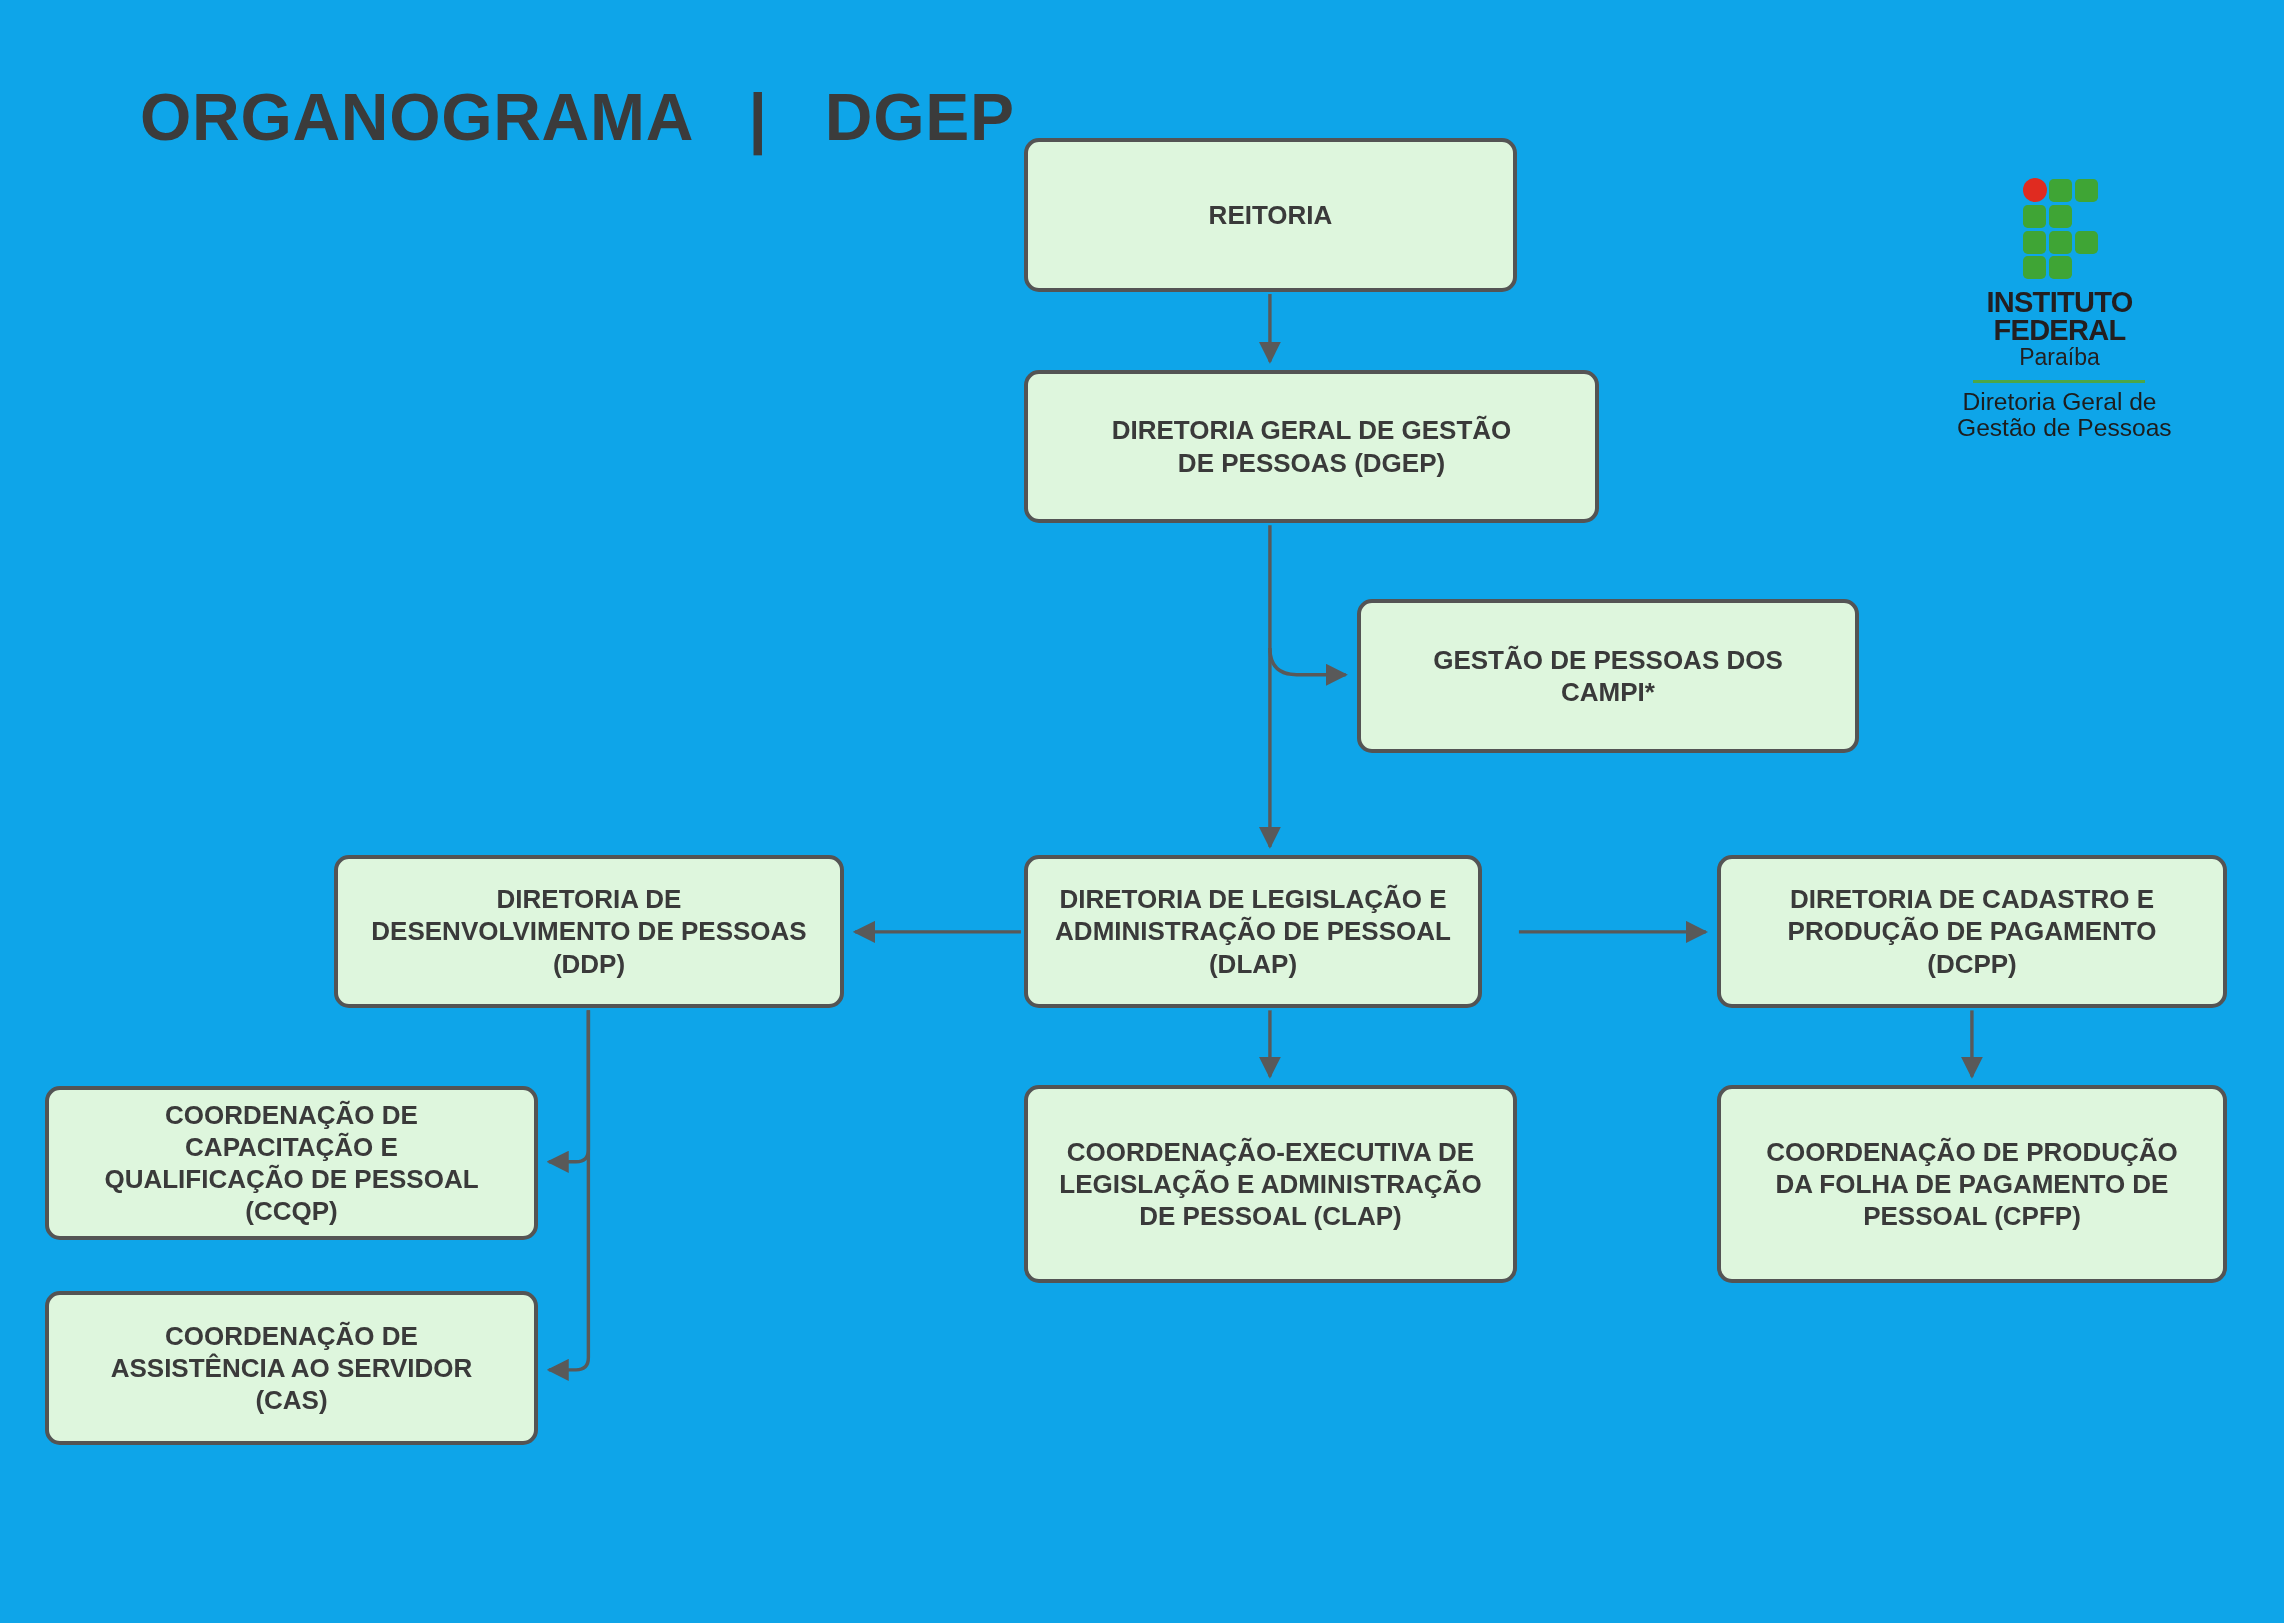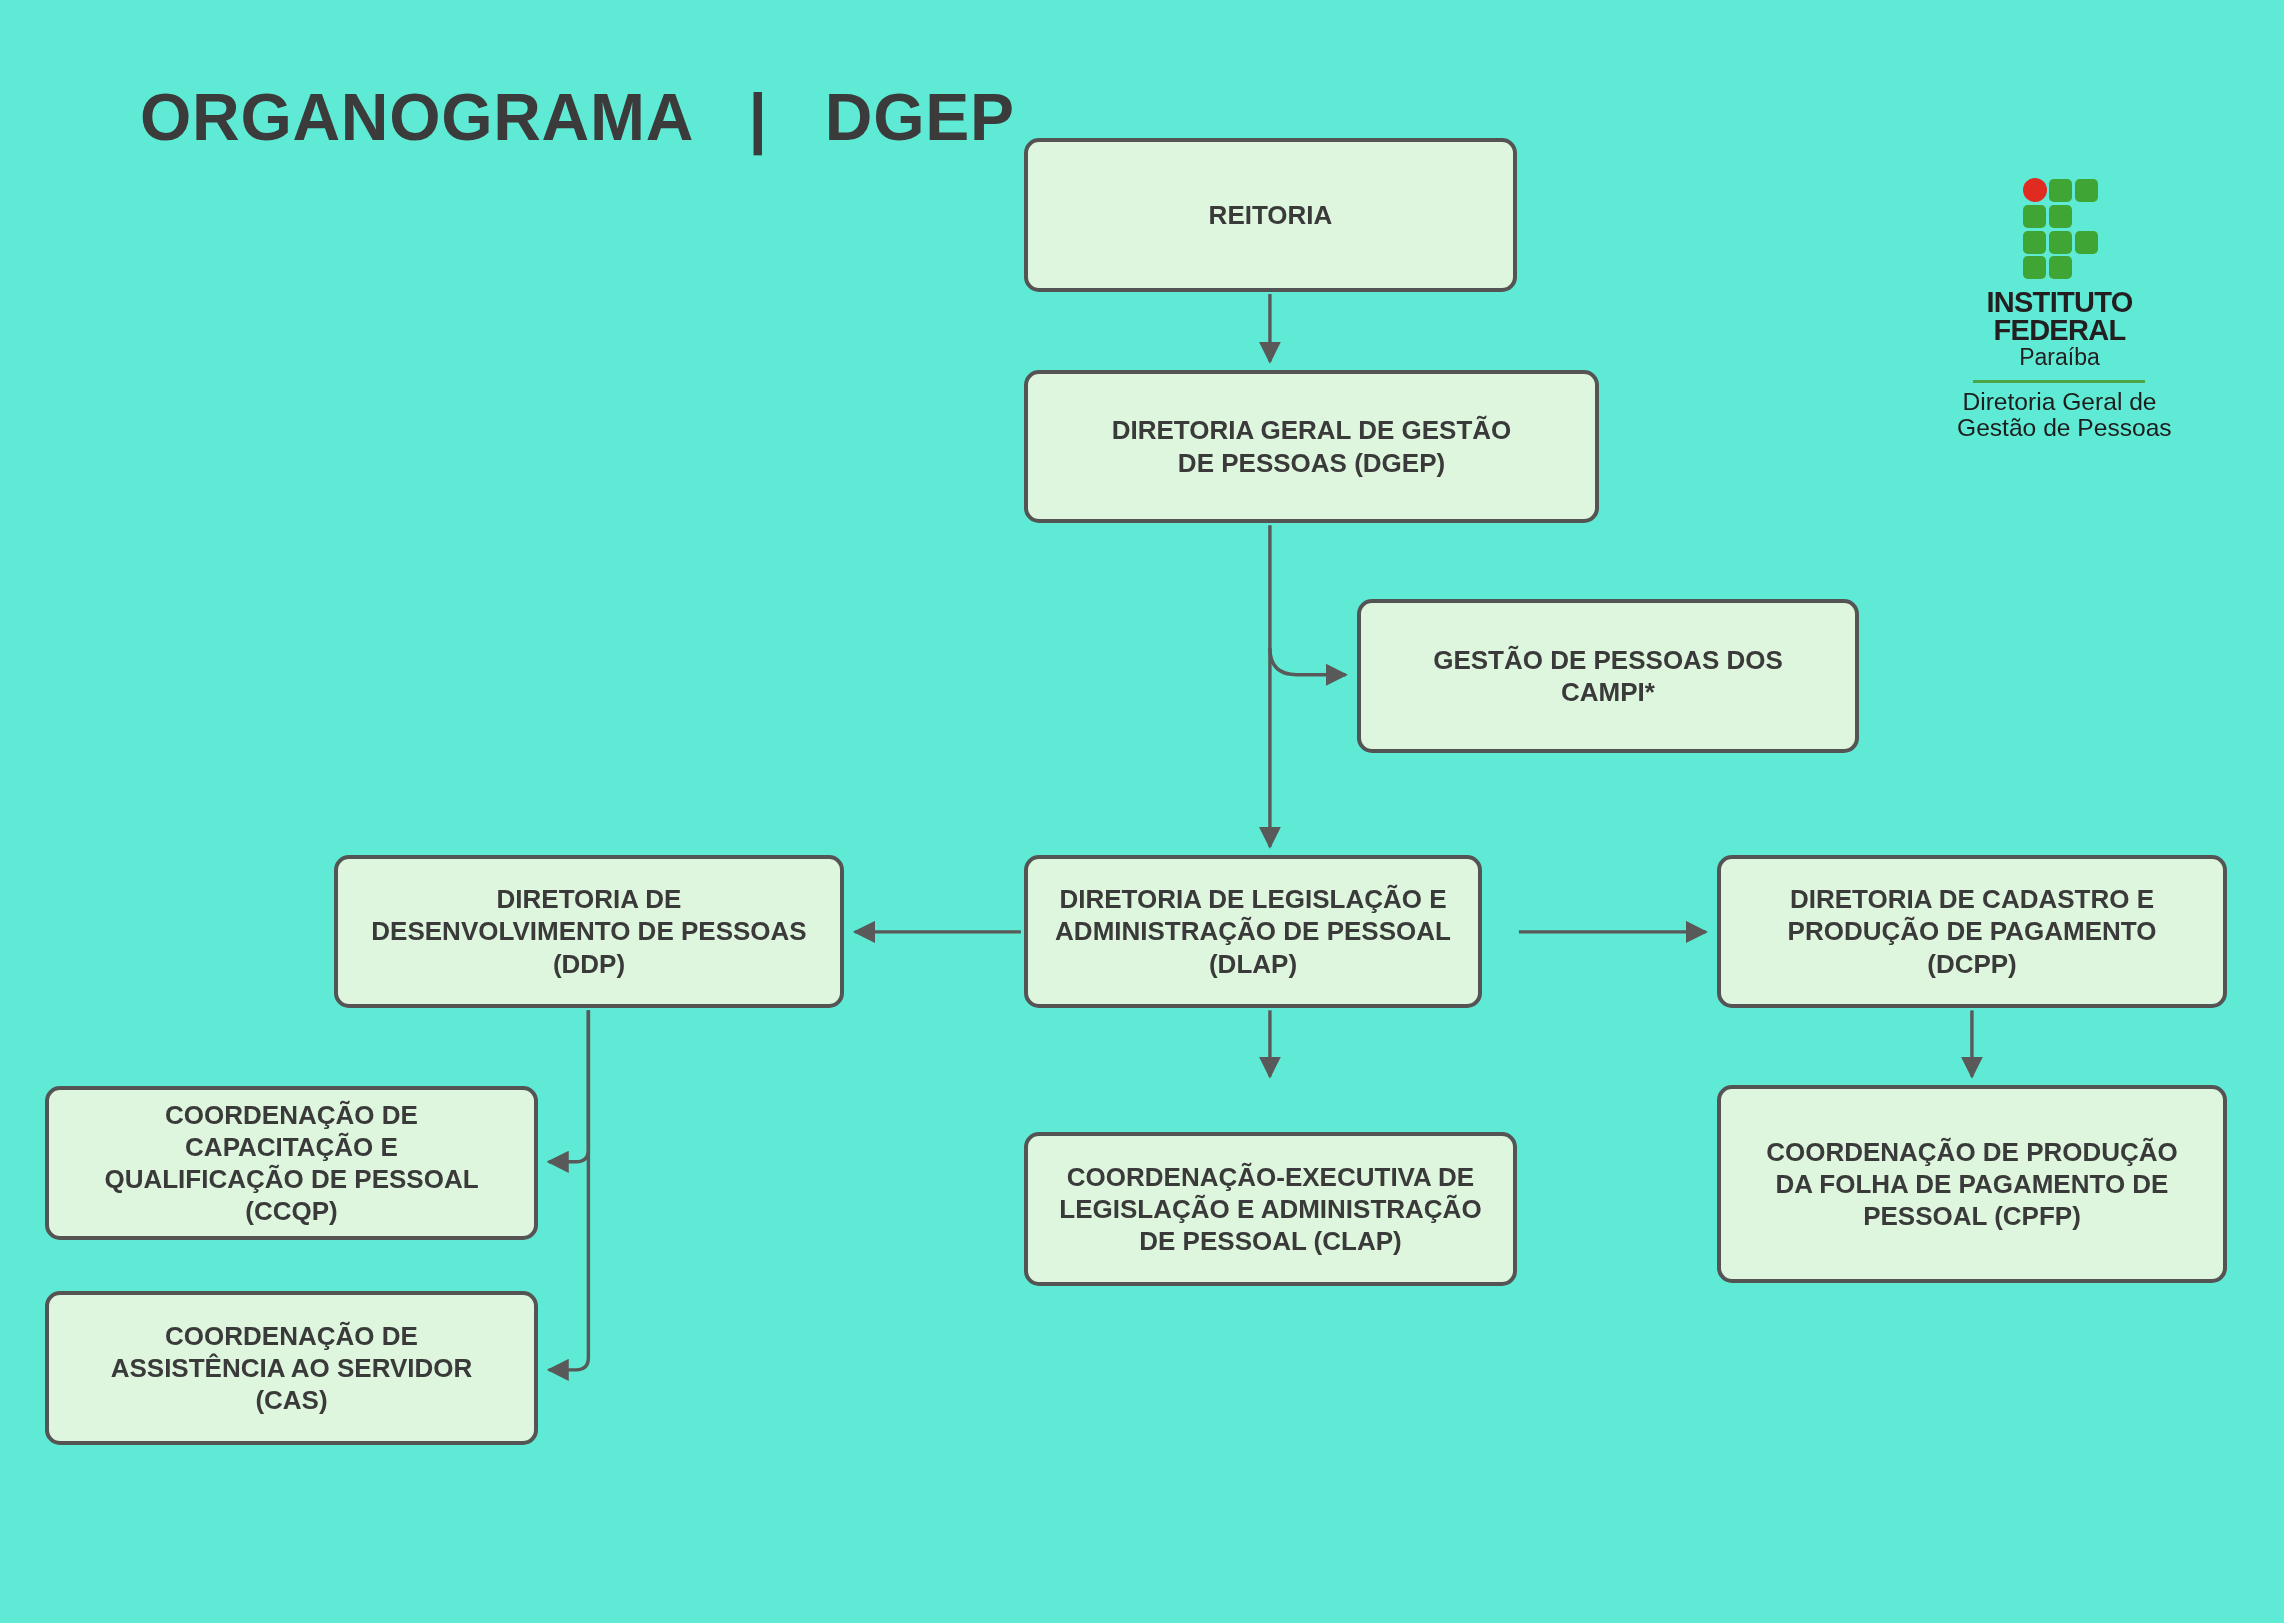"ORGANOGRAMA | DGEP" #canvas { background: #5eead4 -> #0ea5e9 }
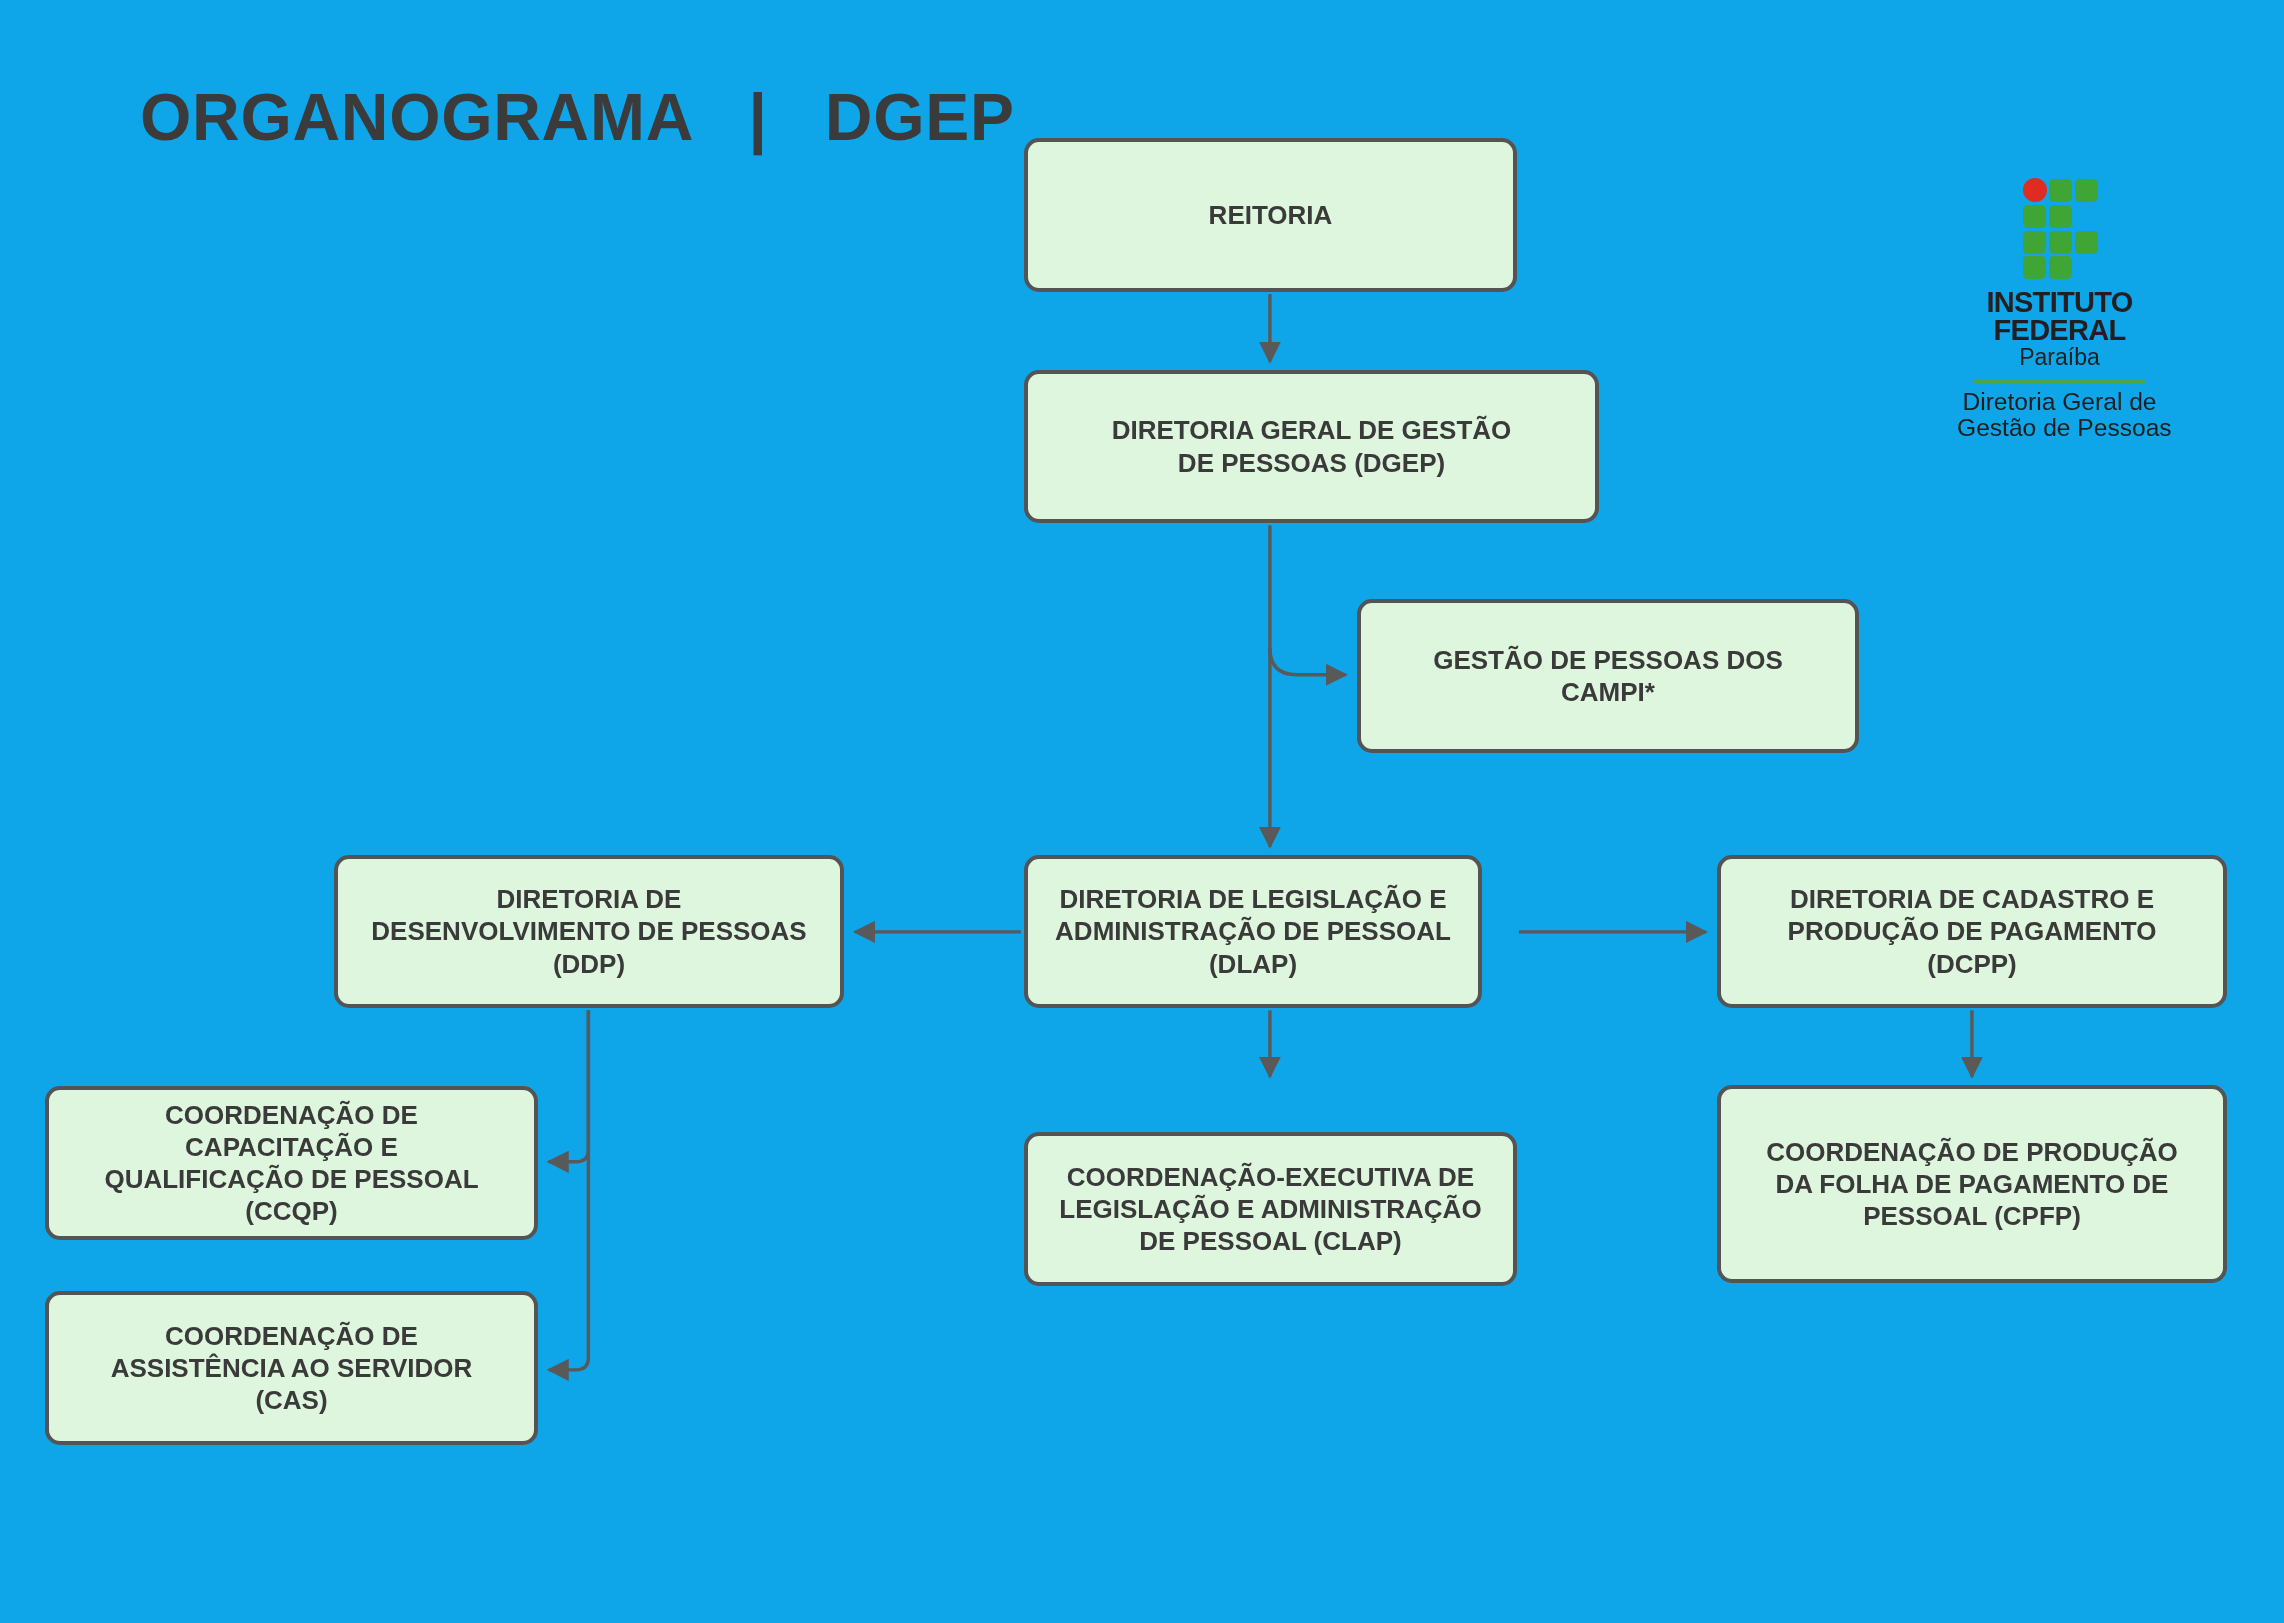"COORDENAÇÃO-EXECUTIVA DE" #node-clap { height: 154px -> 198px; top: 1132px -> 1085px }
